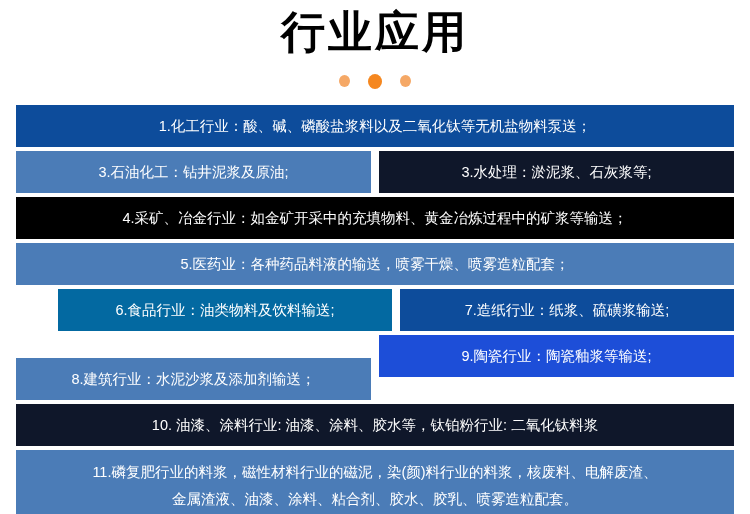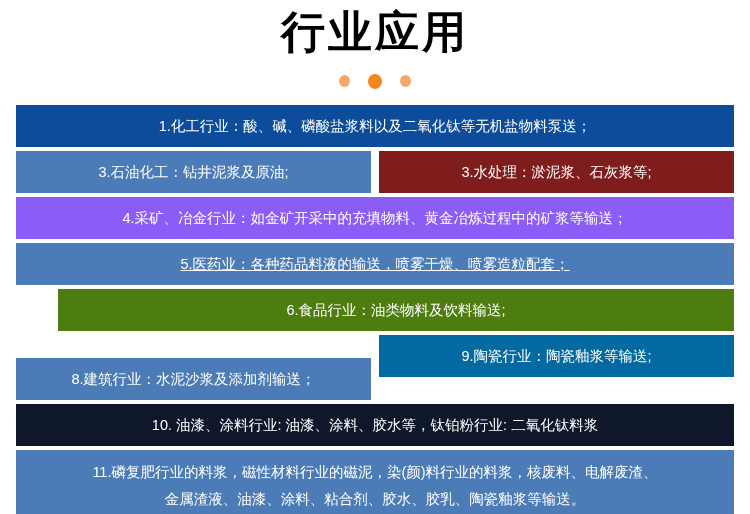"3.水处理：淤泥浆、石灰浆等;" div.cell { background: #7f1d1d -> #0f172a }
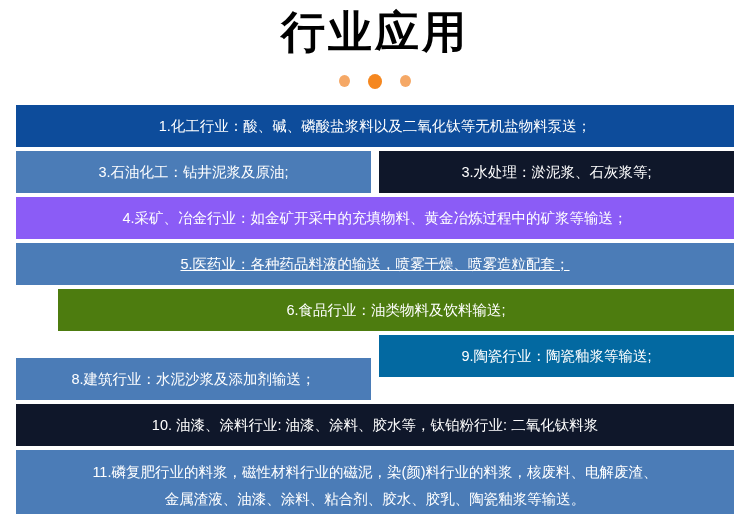"4.采矿、冶金行业：如金矿开采中的充填物料、黄金冶炼过程中的矿浆等输送；" div.cell { background: #8b5cf6 -> #000000 }
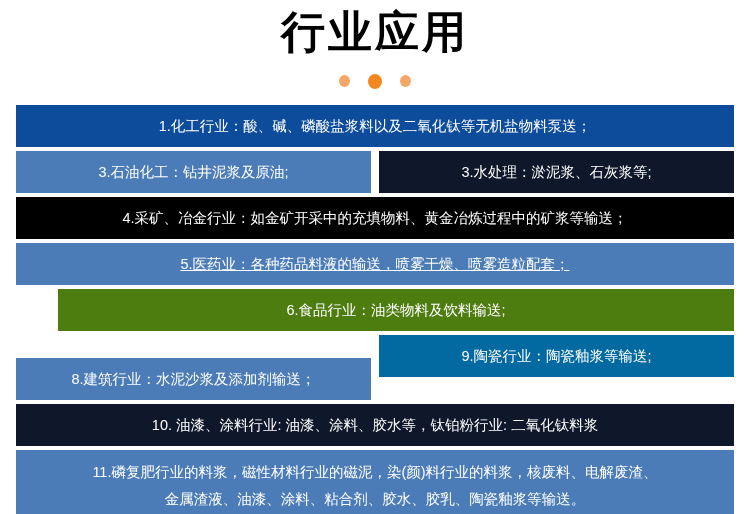"5.医药业：各种药品料液的输送，喷雾干燥、喷雾造粒配套；" div.cell { text-decoration: underline -> none }
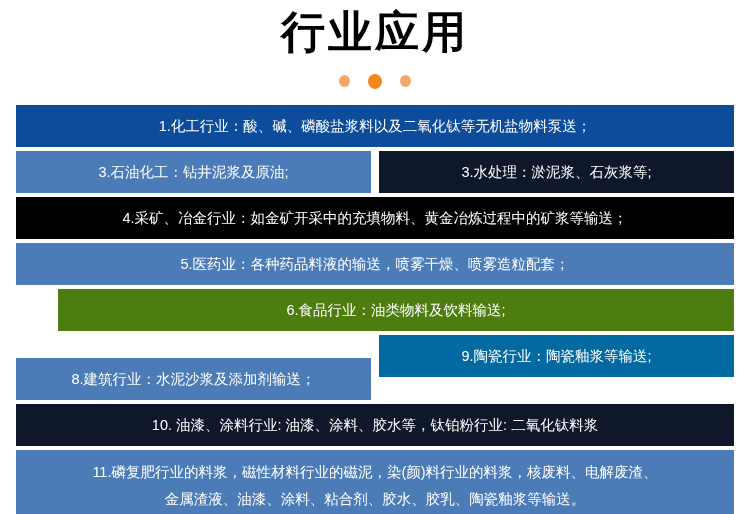"6.食品行业：油类物料及饮料输送;" div.cell { background: #4d7c0f -> #0369a1 }
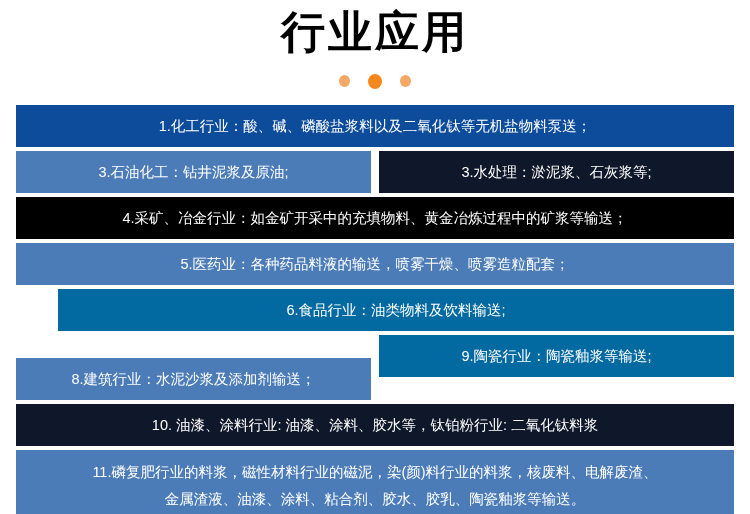"7.造纸行业：纸浆、硫磺浆输送;" div.cell { html: none -> <div> <span>7.造纸行业：纸浆、硫磺浆输送;</span> </div> }
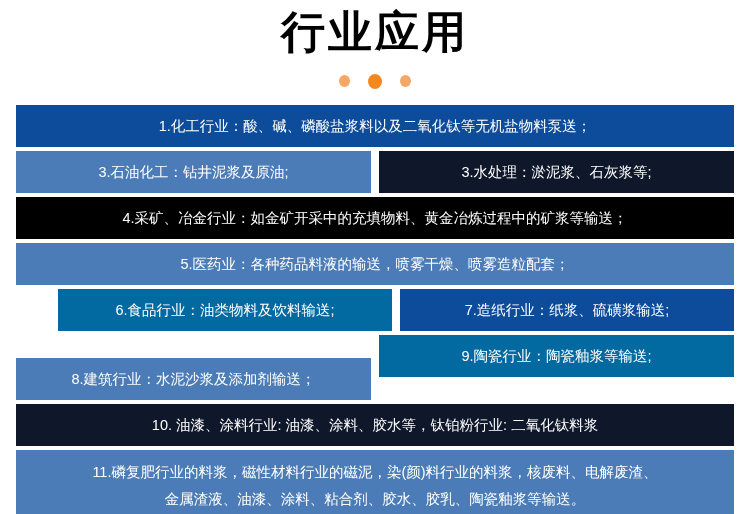"9.陶瓷行业：陶瓷釉浆等输送;" div.cell { background: #0369a1 -> #1d4ed8 }
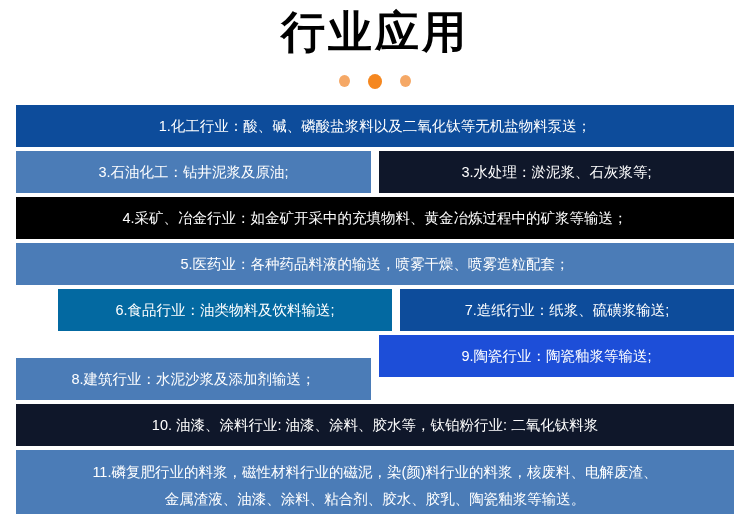"金属渣液、油漆、涂料、粘合剂、胶水、胶乳、陶瓷釉浆等输送。" span.line { text: 陶瓷釉浆等输送 -> 喷雾造粒配套 }
